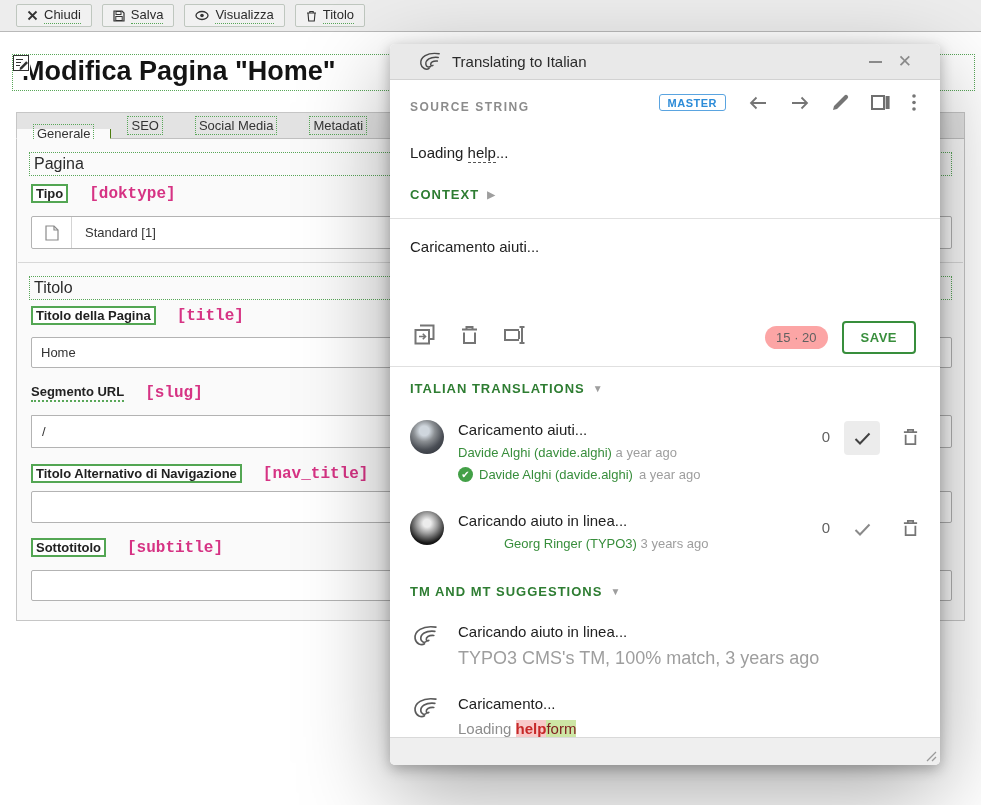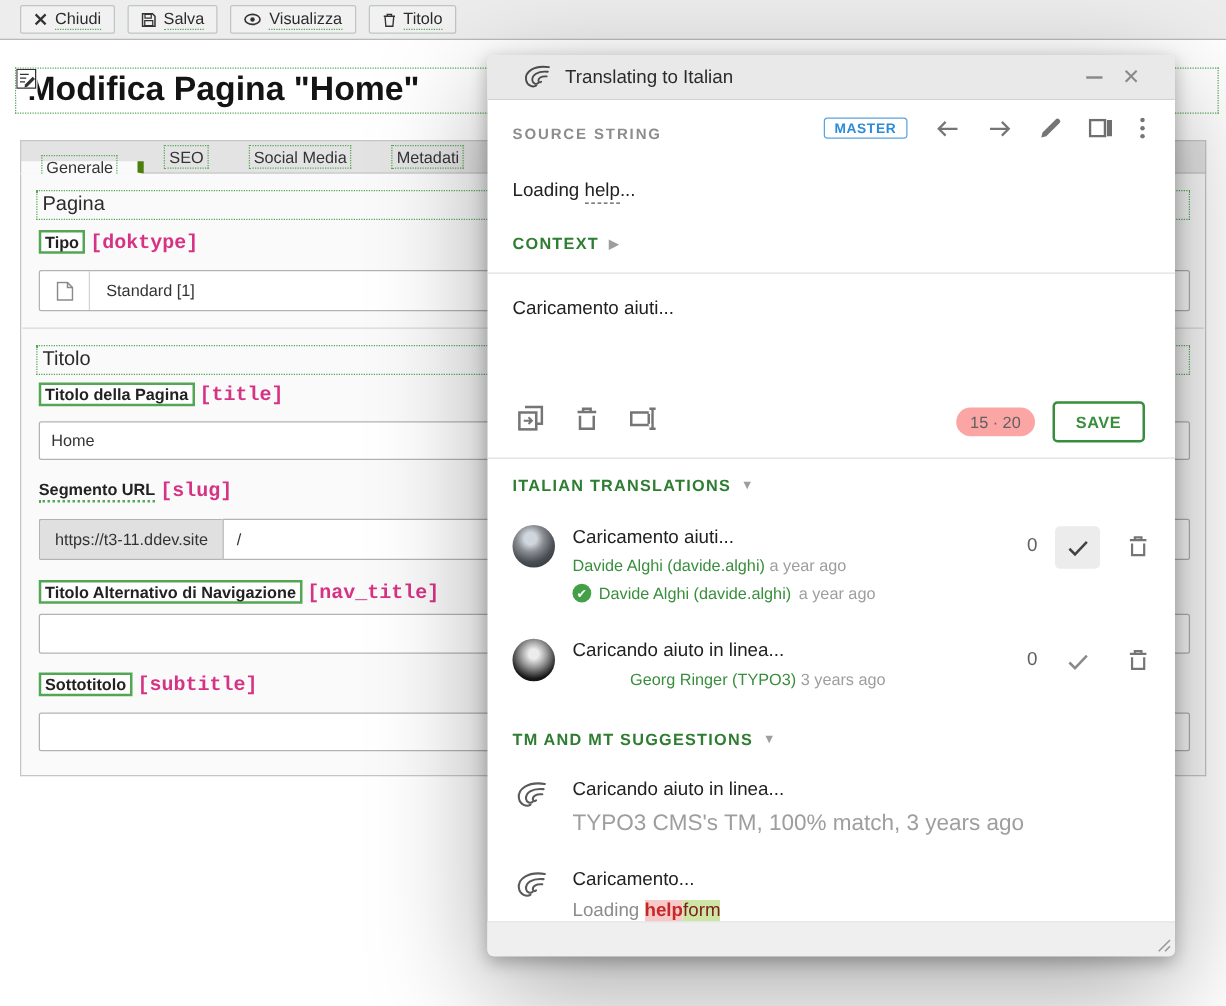"Generale" .tab.active { border-right: 5px solid #4d7c0f -> 1px solid #4d7c0f }
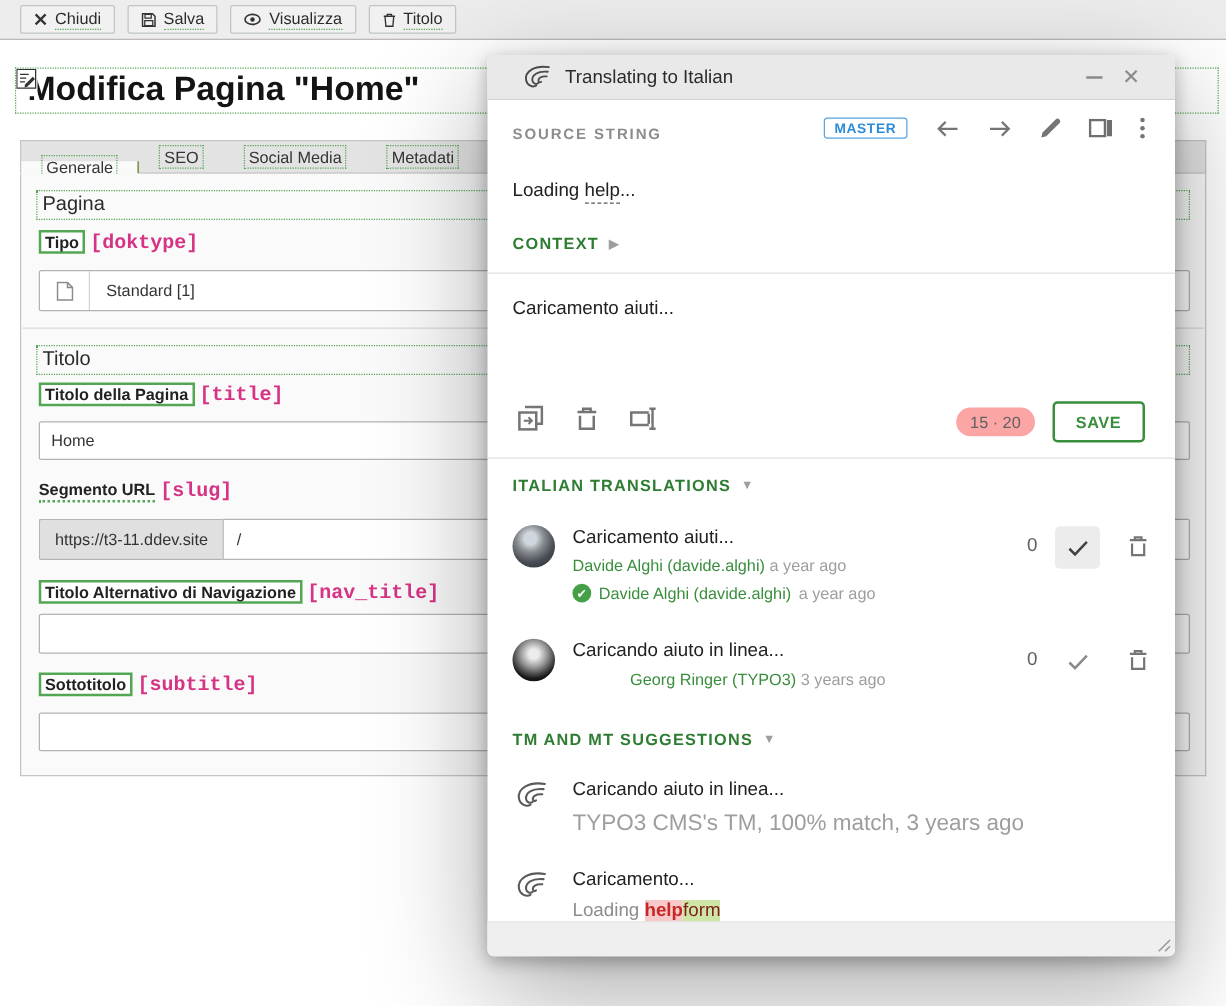"Tipo" .flabel { gap: 4px -> 21px }
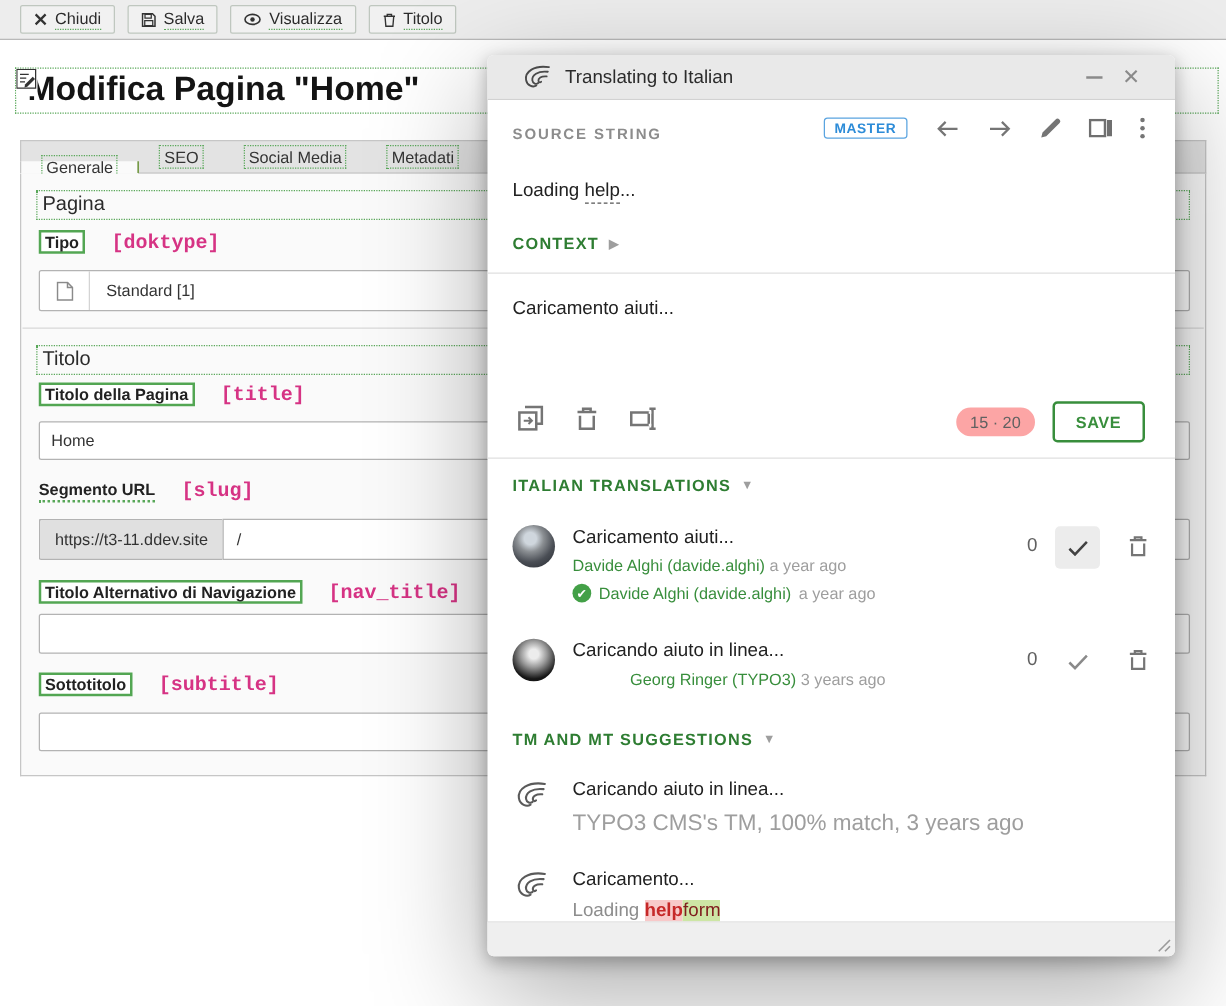"https://t3-11.ddev.site" span.slug-prefix { html: <span>https://t3-11.ddev.site</span> -> none }
